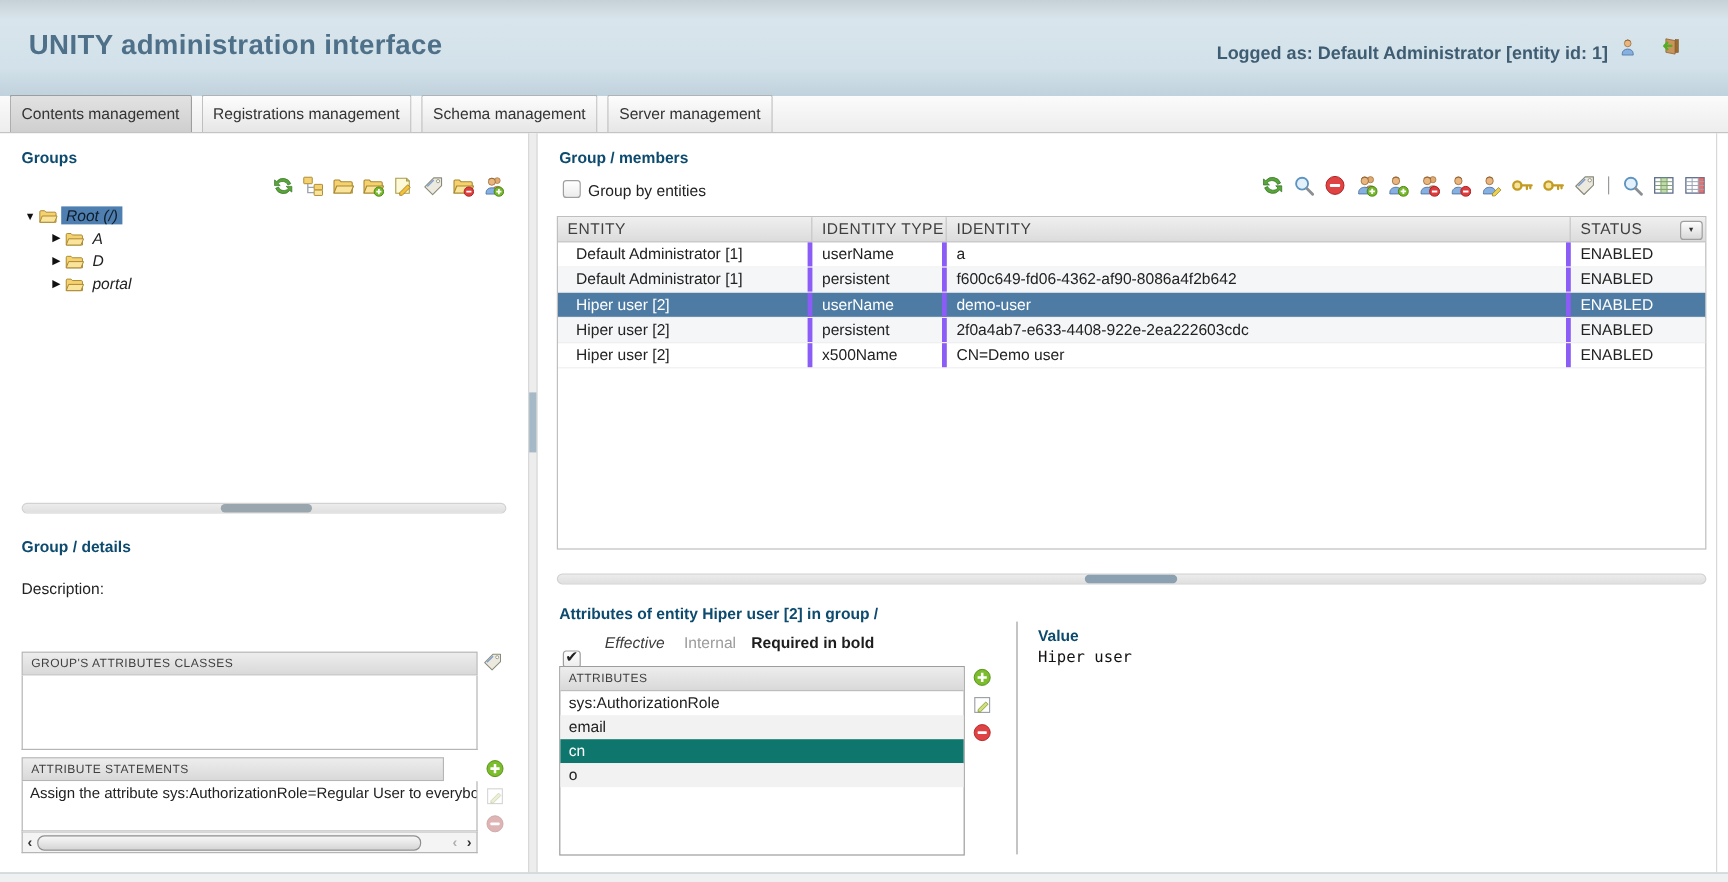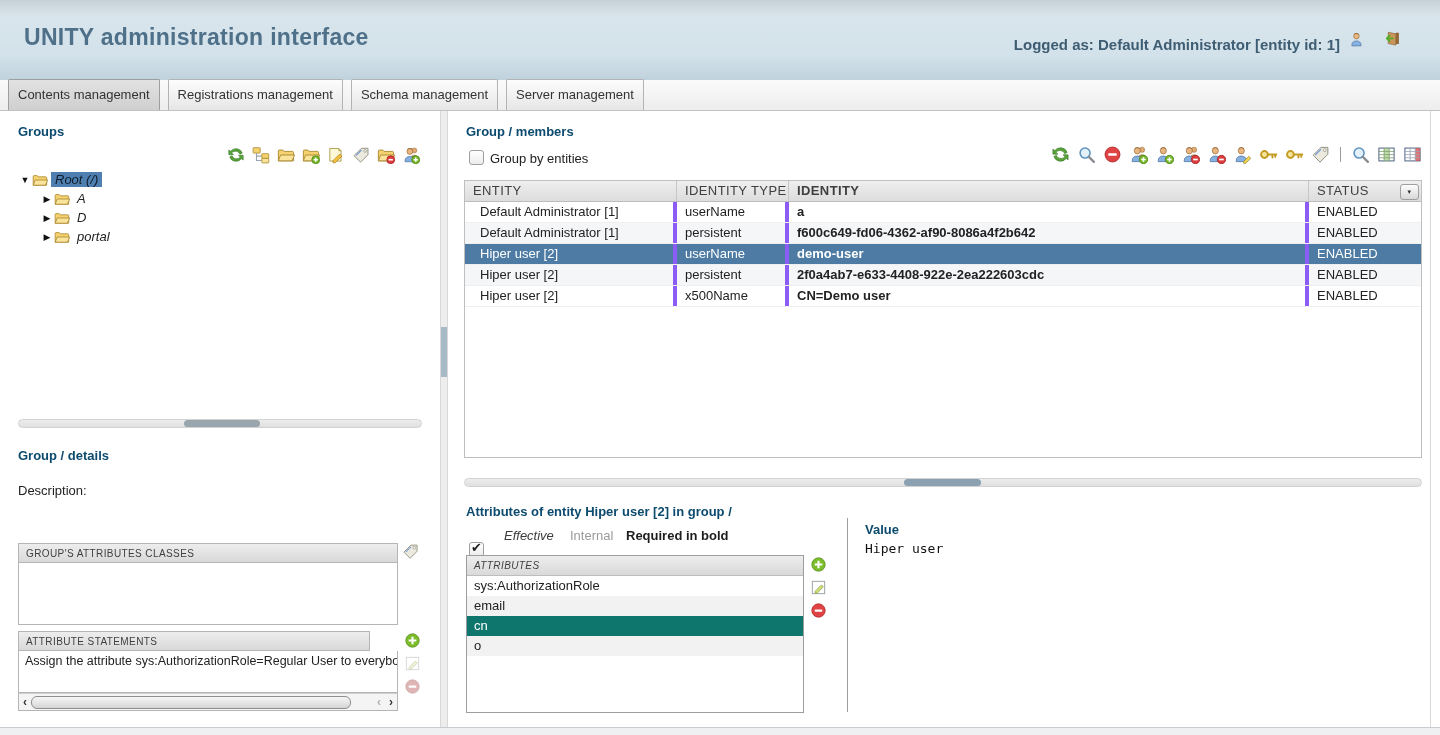"IDENTITY" .c2 { font-weight: bold -> none }
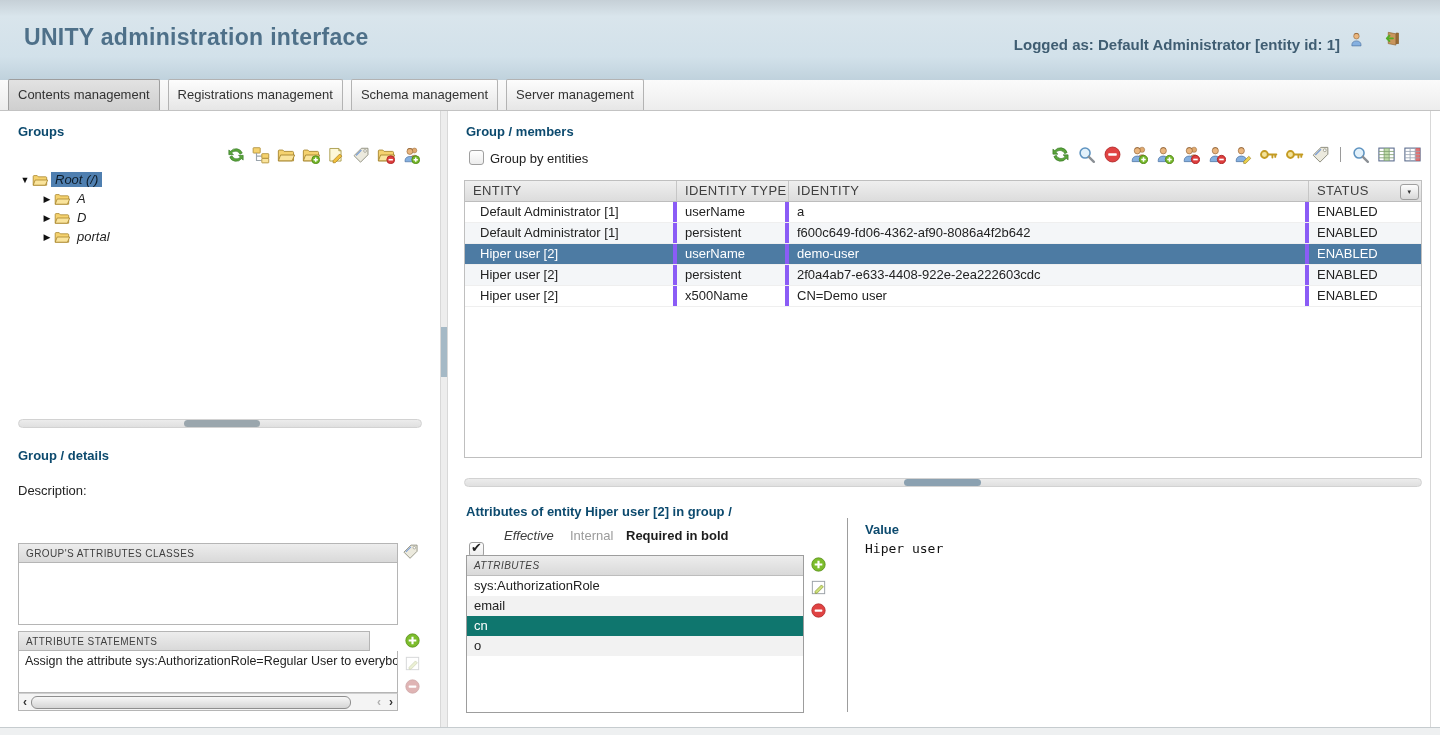"ATTRIBUTES" div.boxhdr { font-style: italic -> none }
